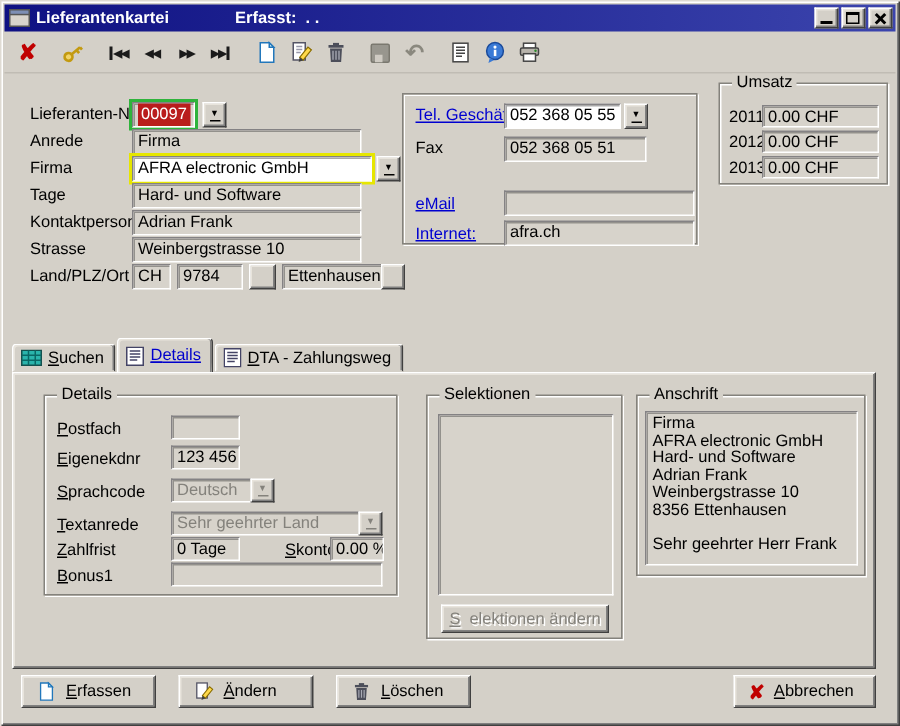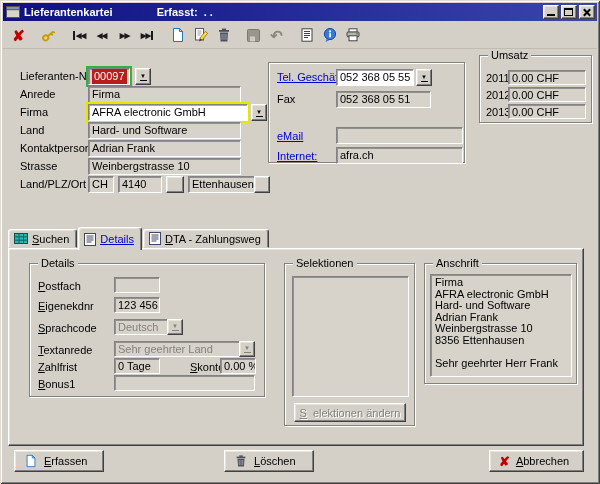"Land" span.lbl { text: Land -> Tage }
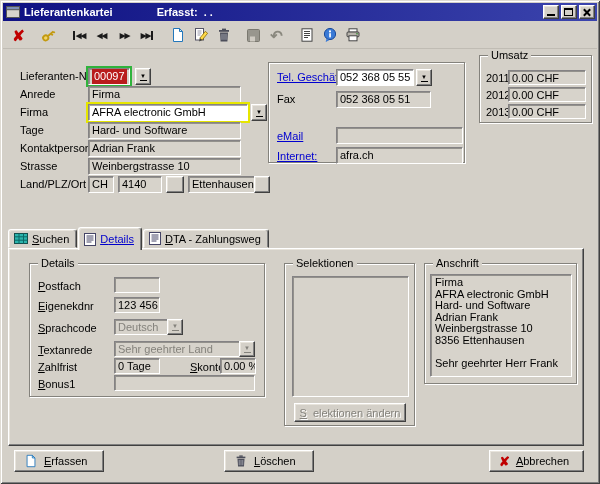"4140" div.field { text: 4140 -> 9784 }
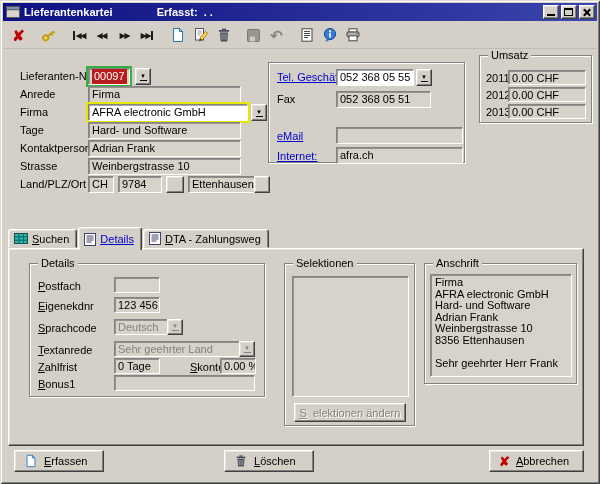"Suchen" .tabbar { align-items: flex-end -> flex-start }
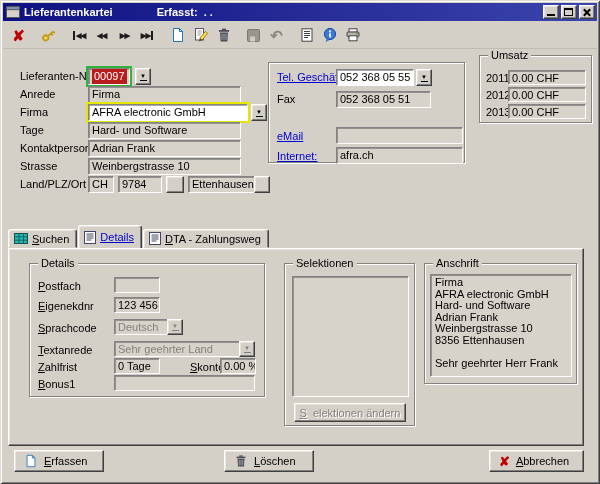"Ändern" button.btn { html: none -> <button> <span> <svg> <rect></rect> <path></path> <path></path> </svg> </span> <span><u>Ä</u>ndern</span> </button> }
